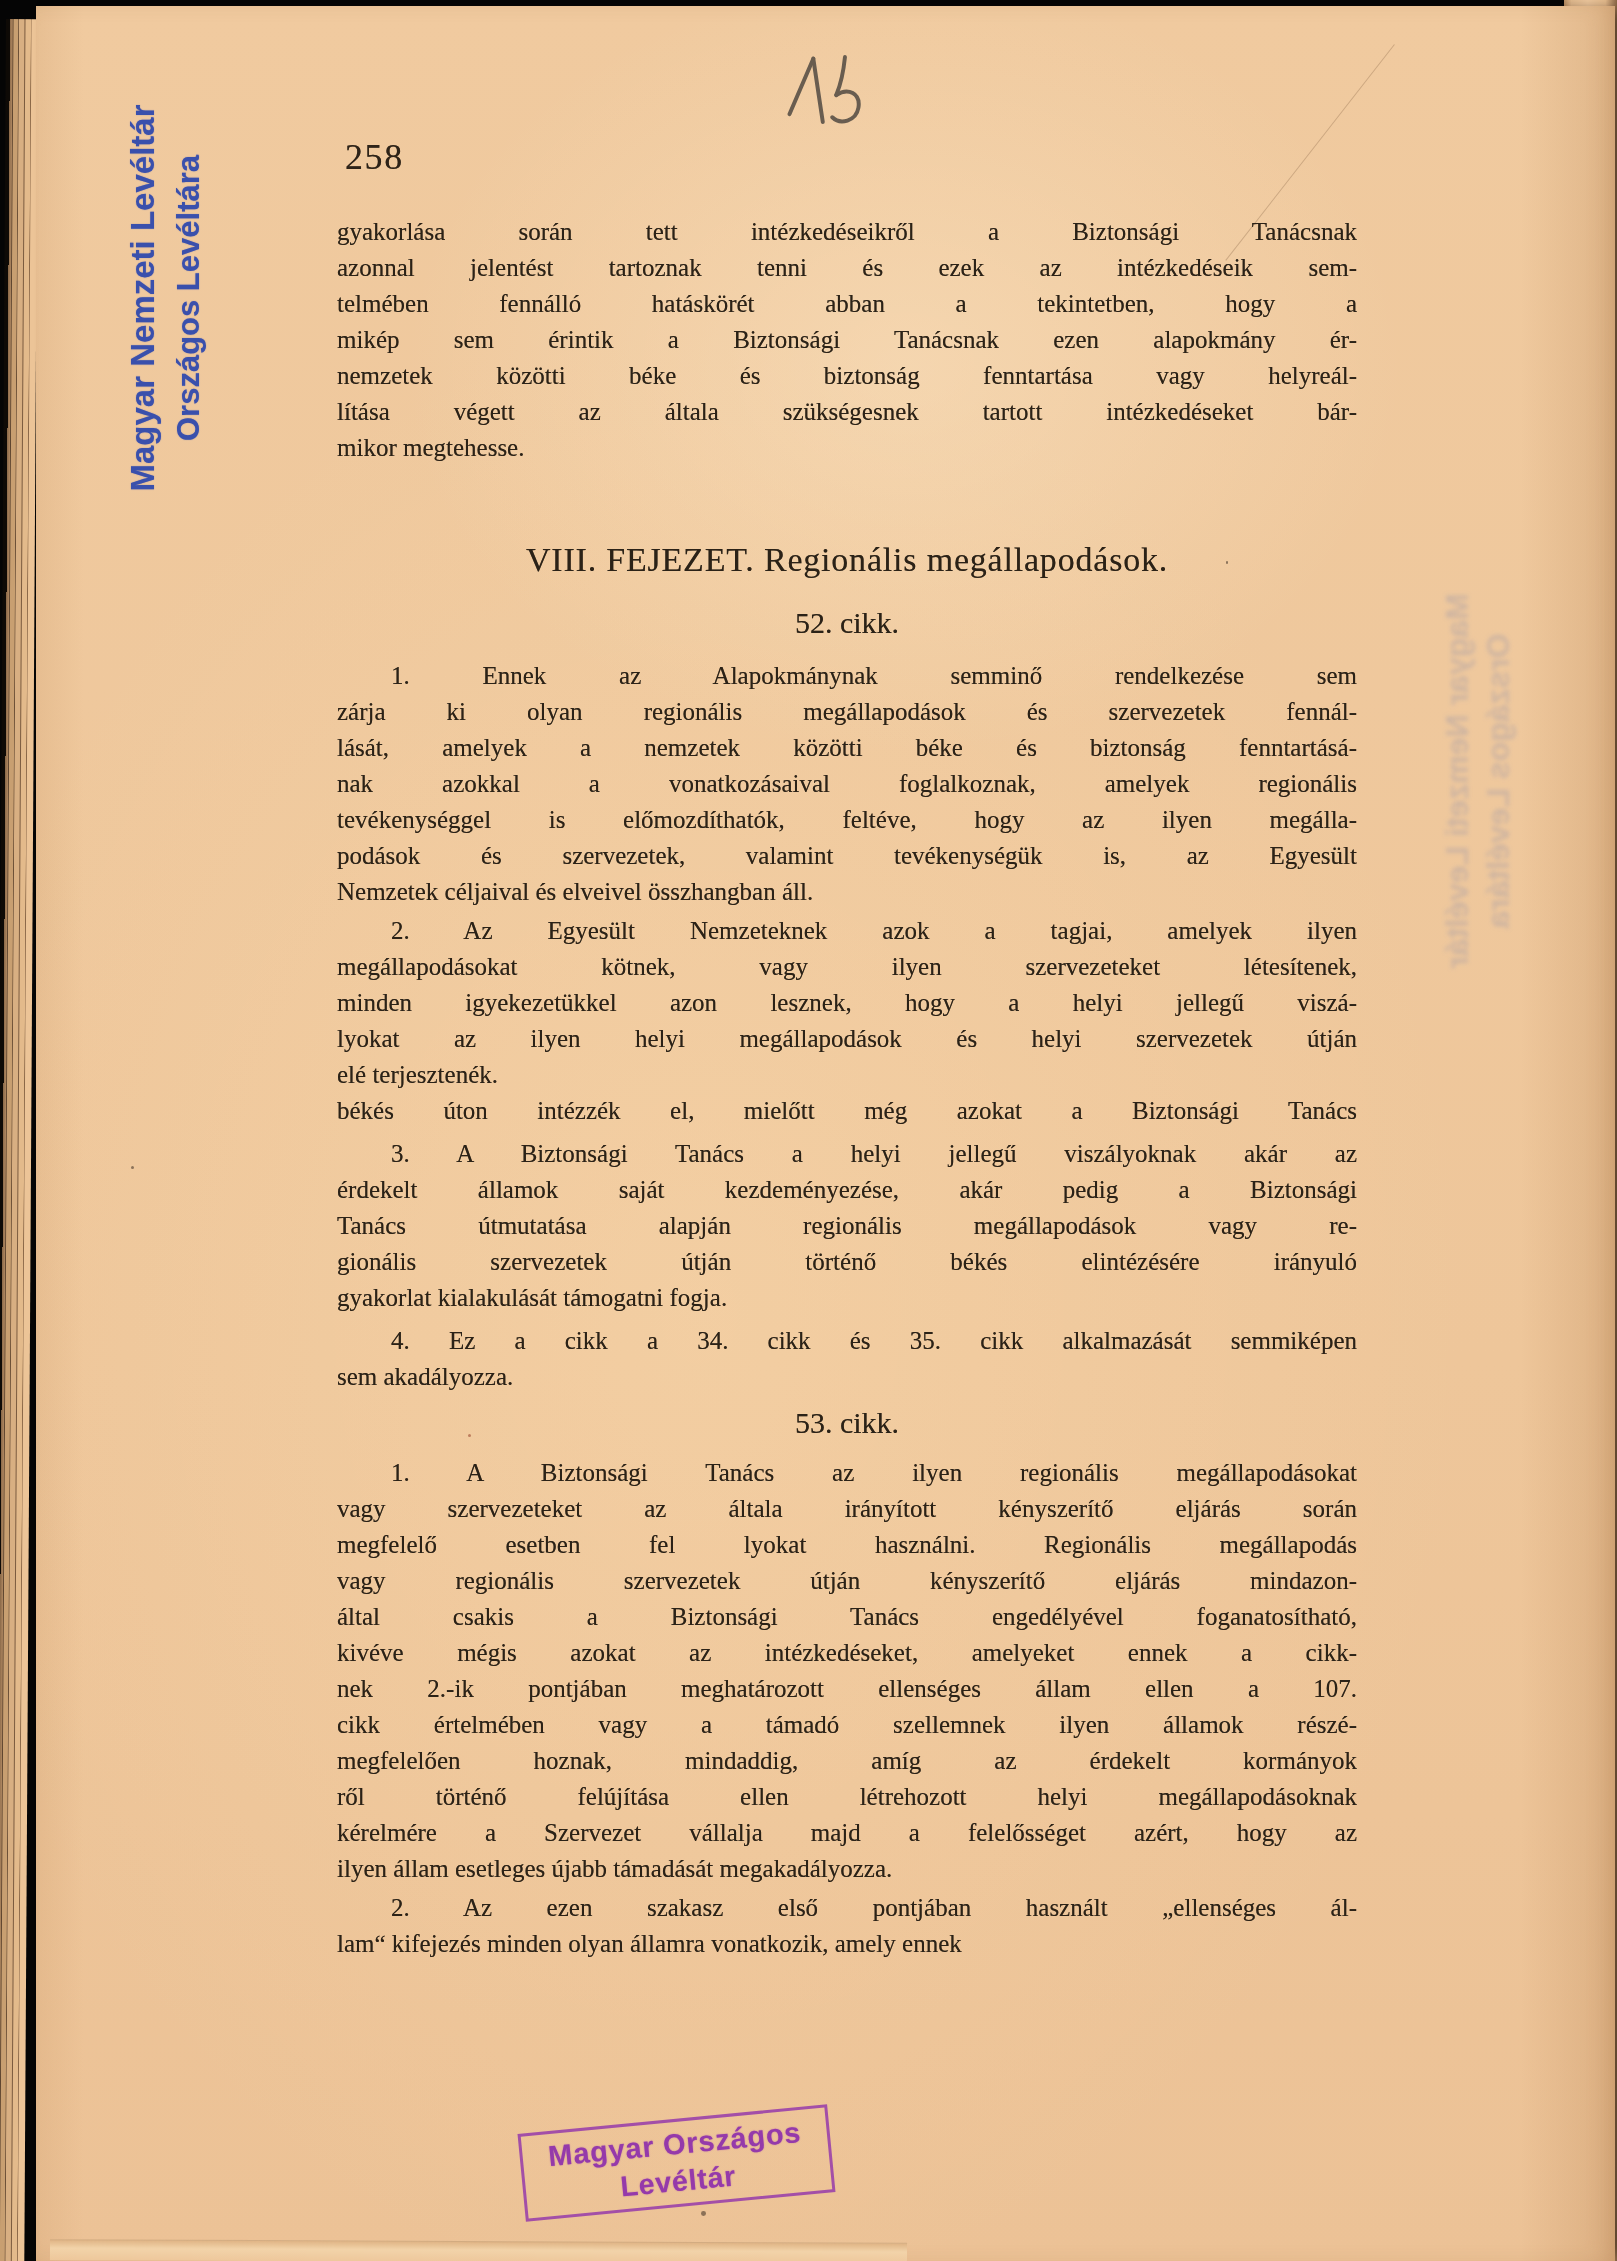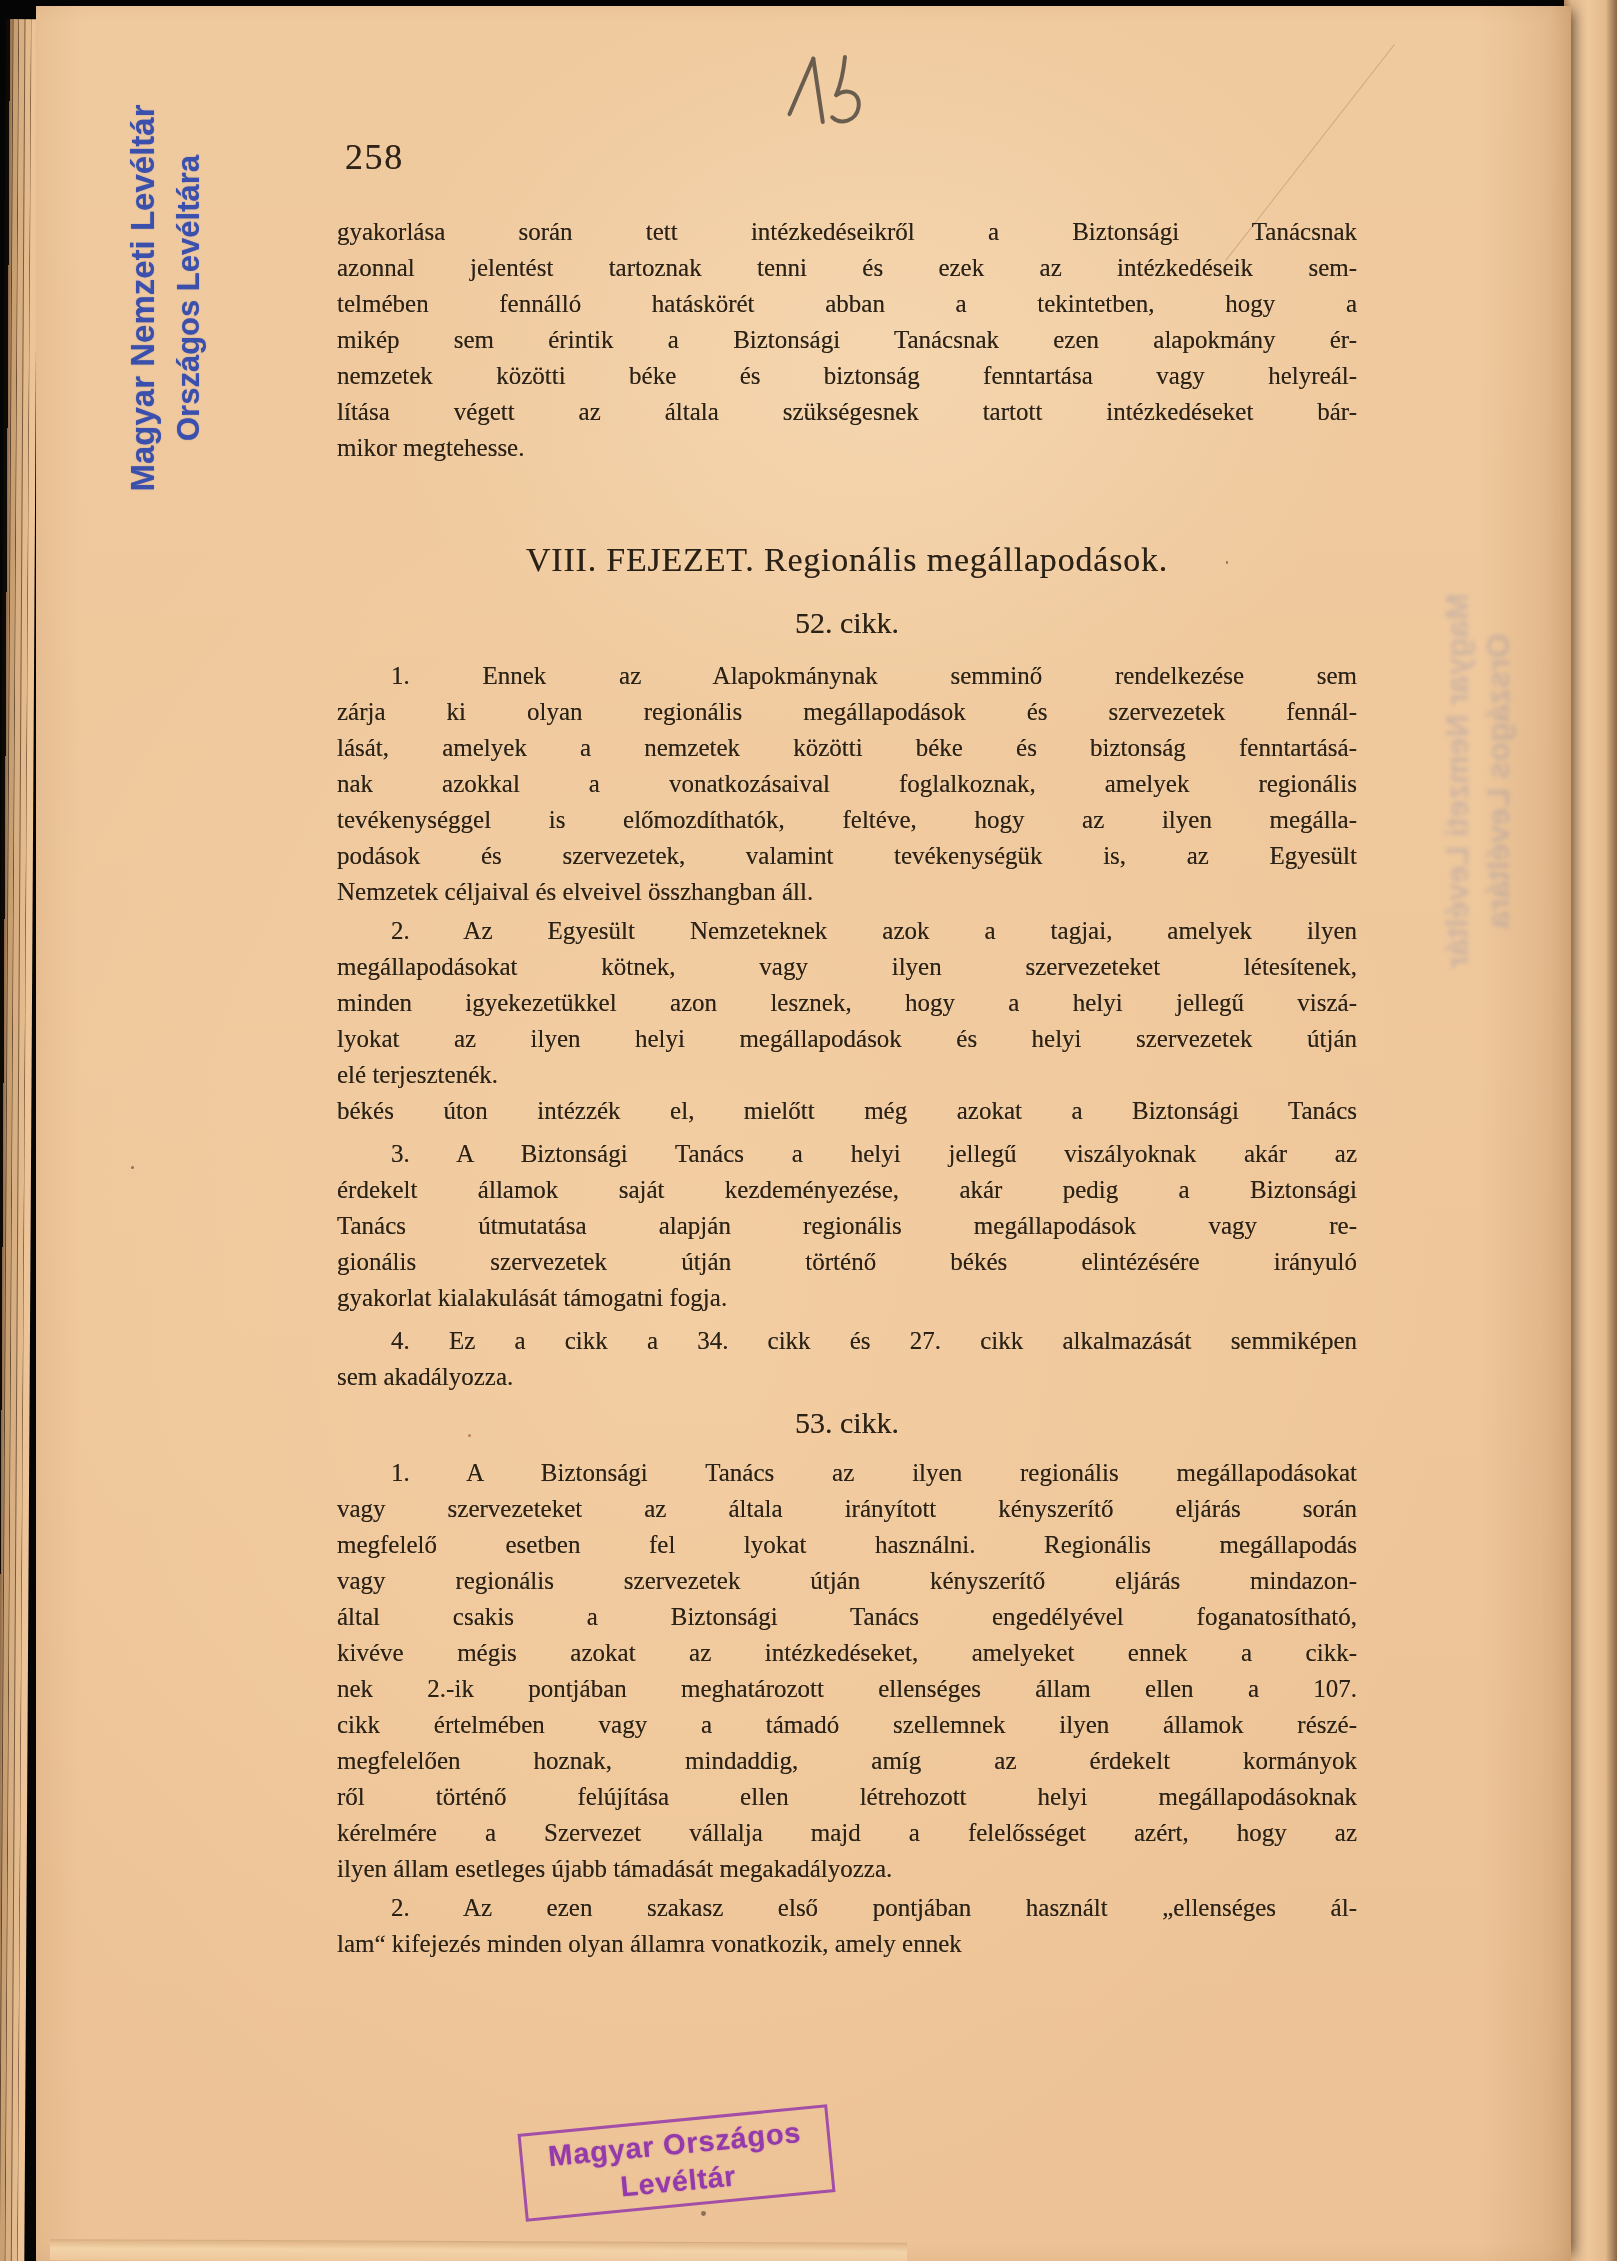"258" .page { padding-left: none -> 44px }
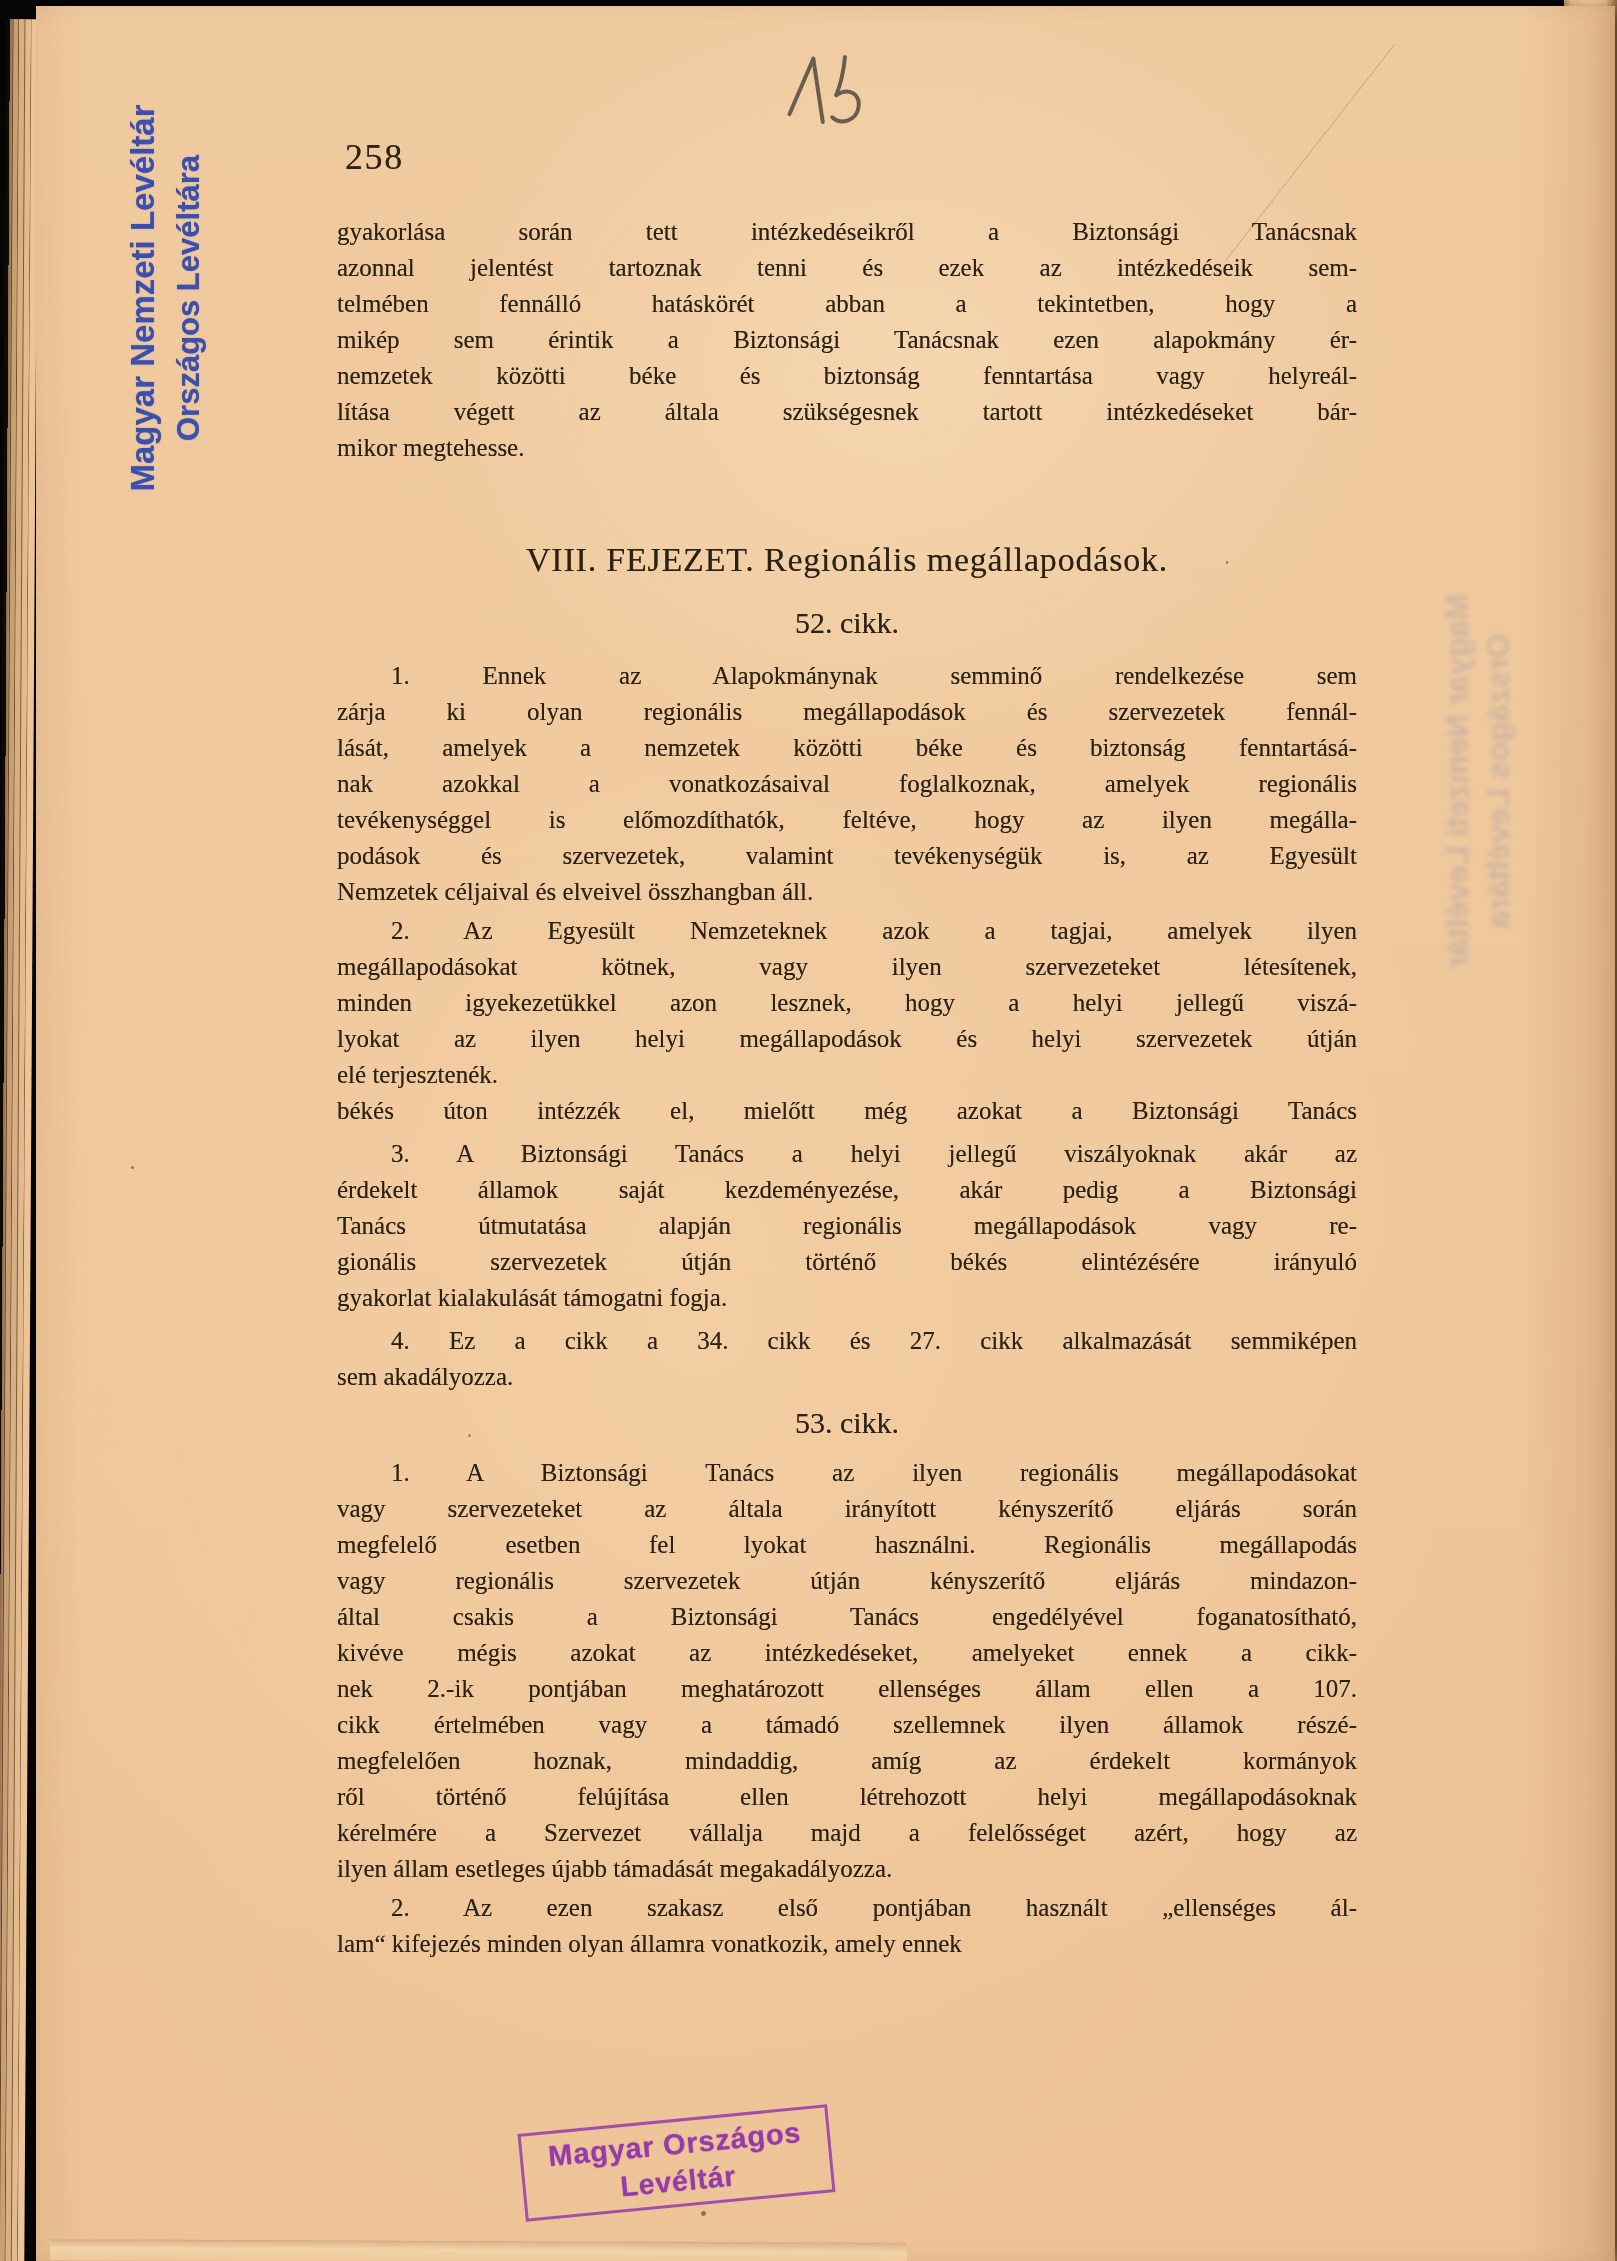"4. Ez a cikk a" div.tline { text: 27 -> 35 }
